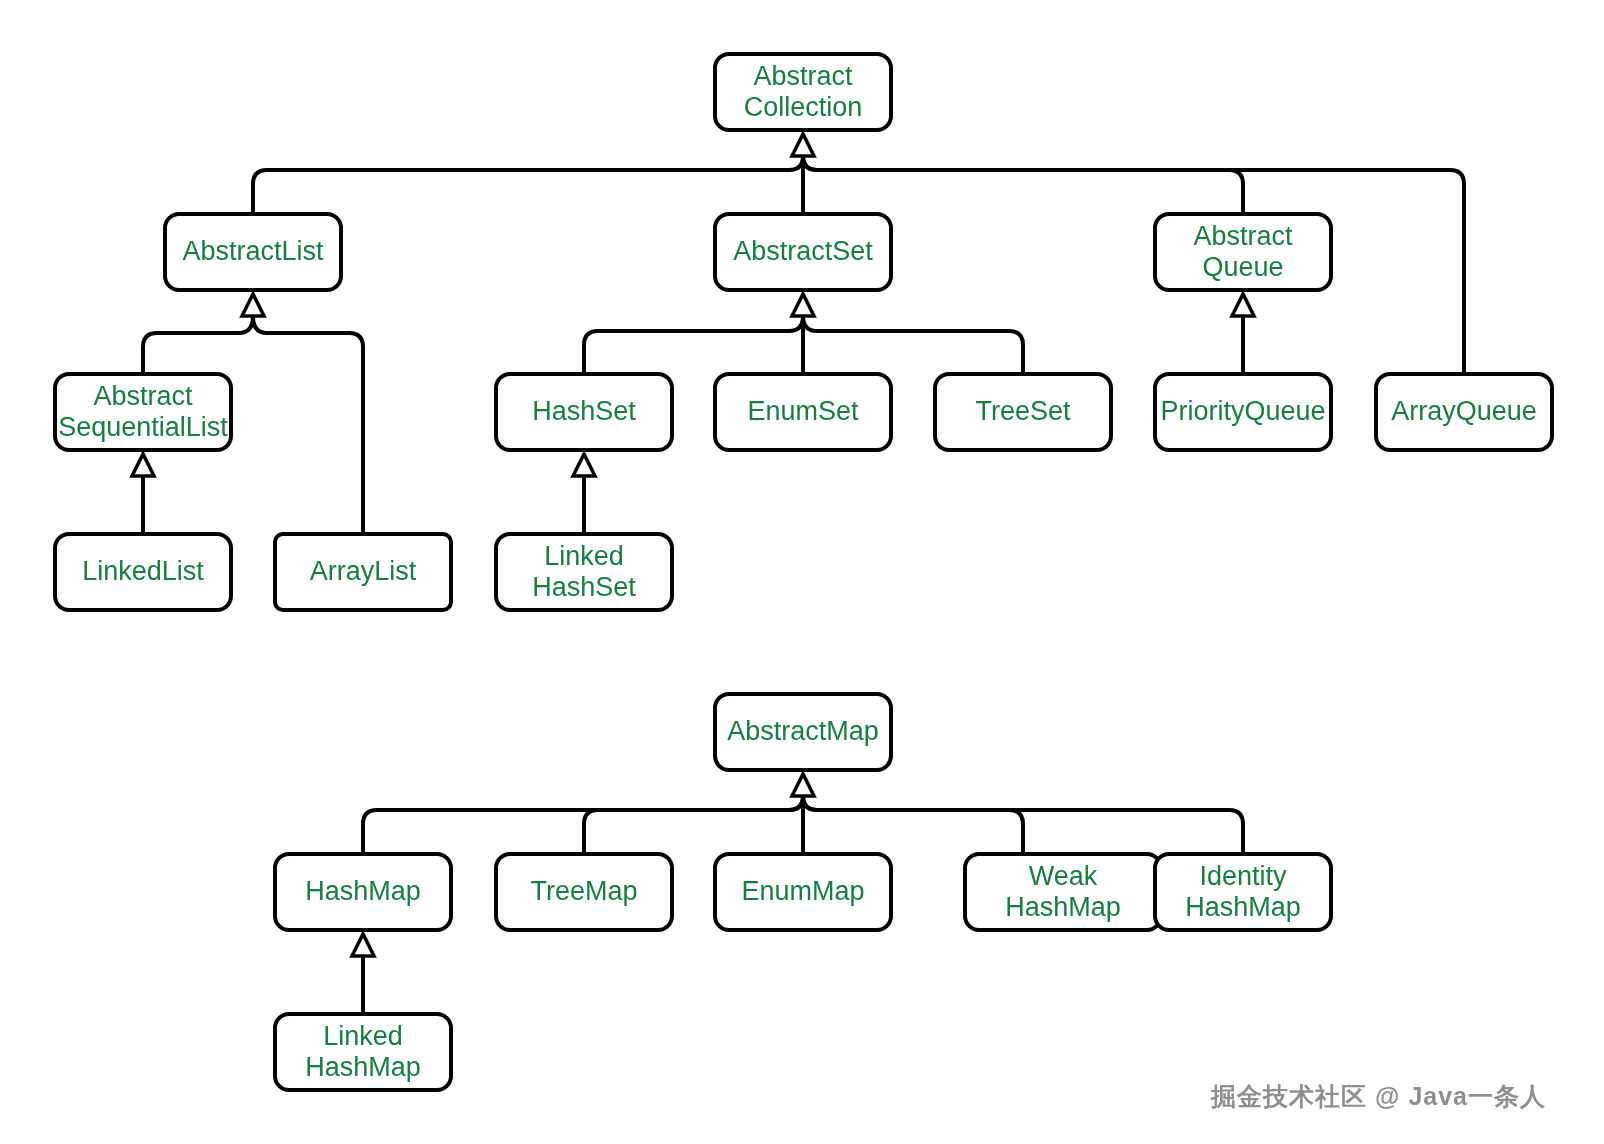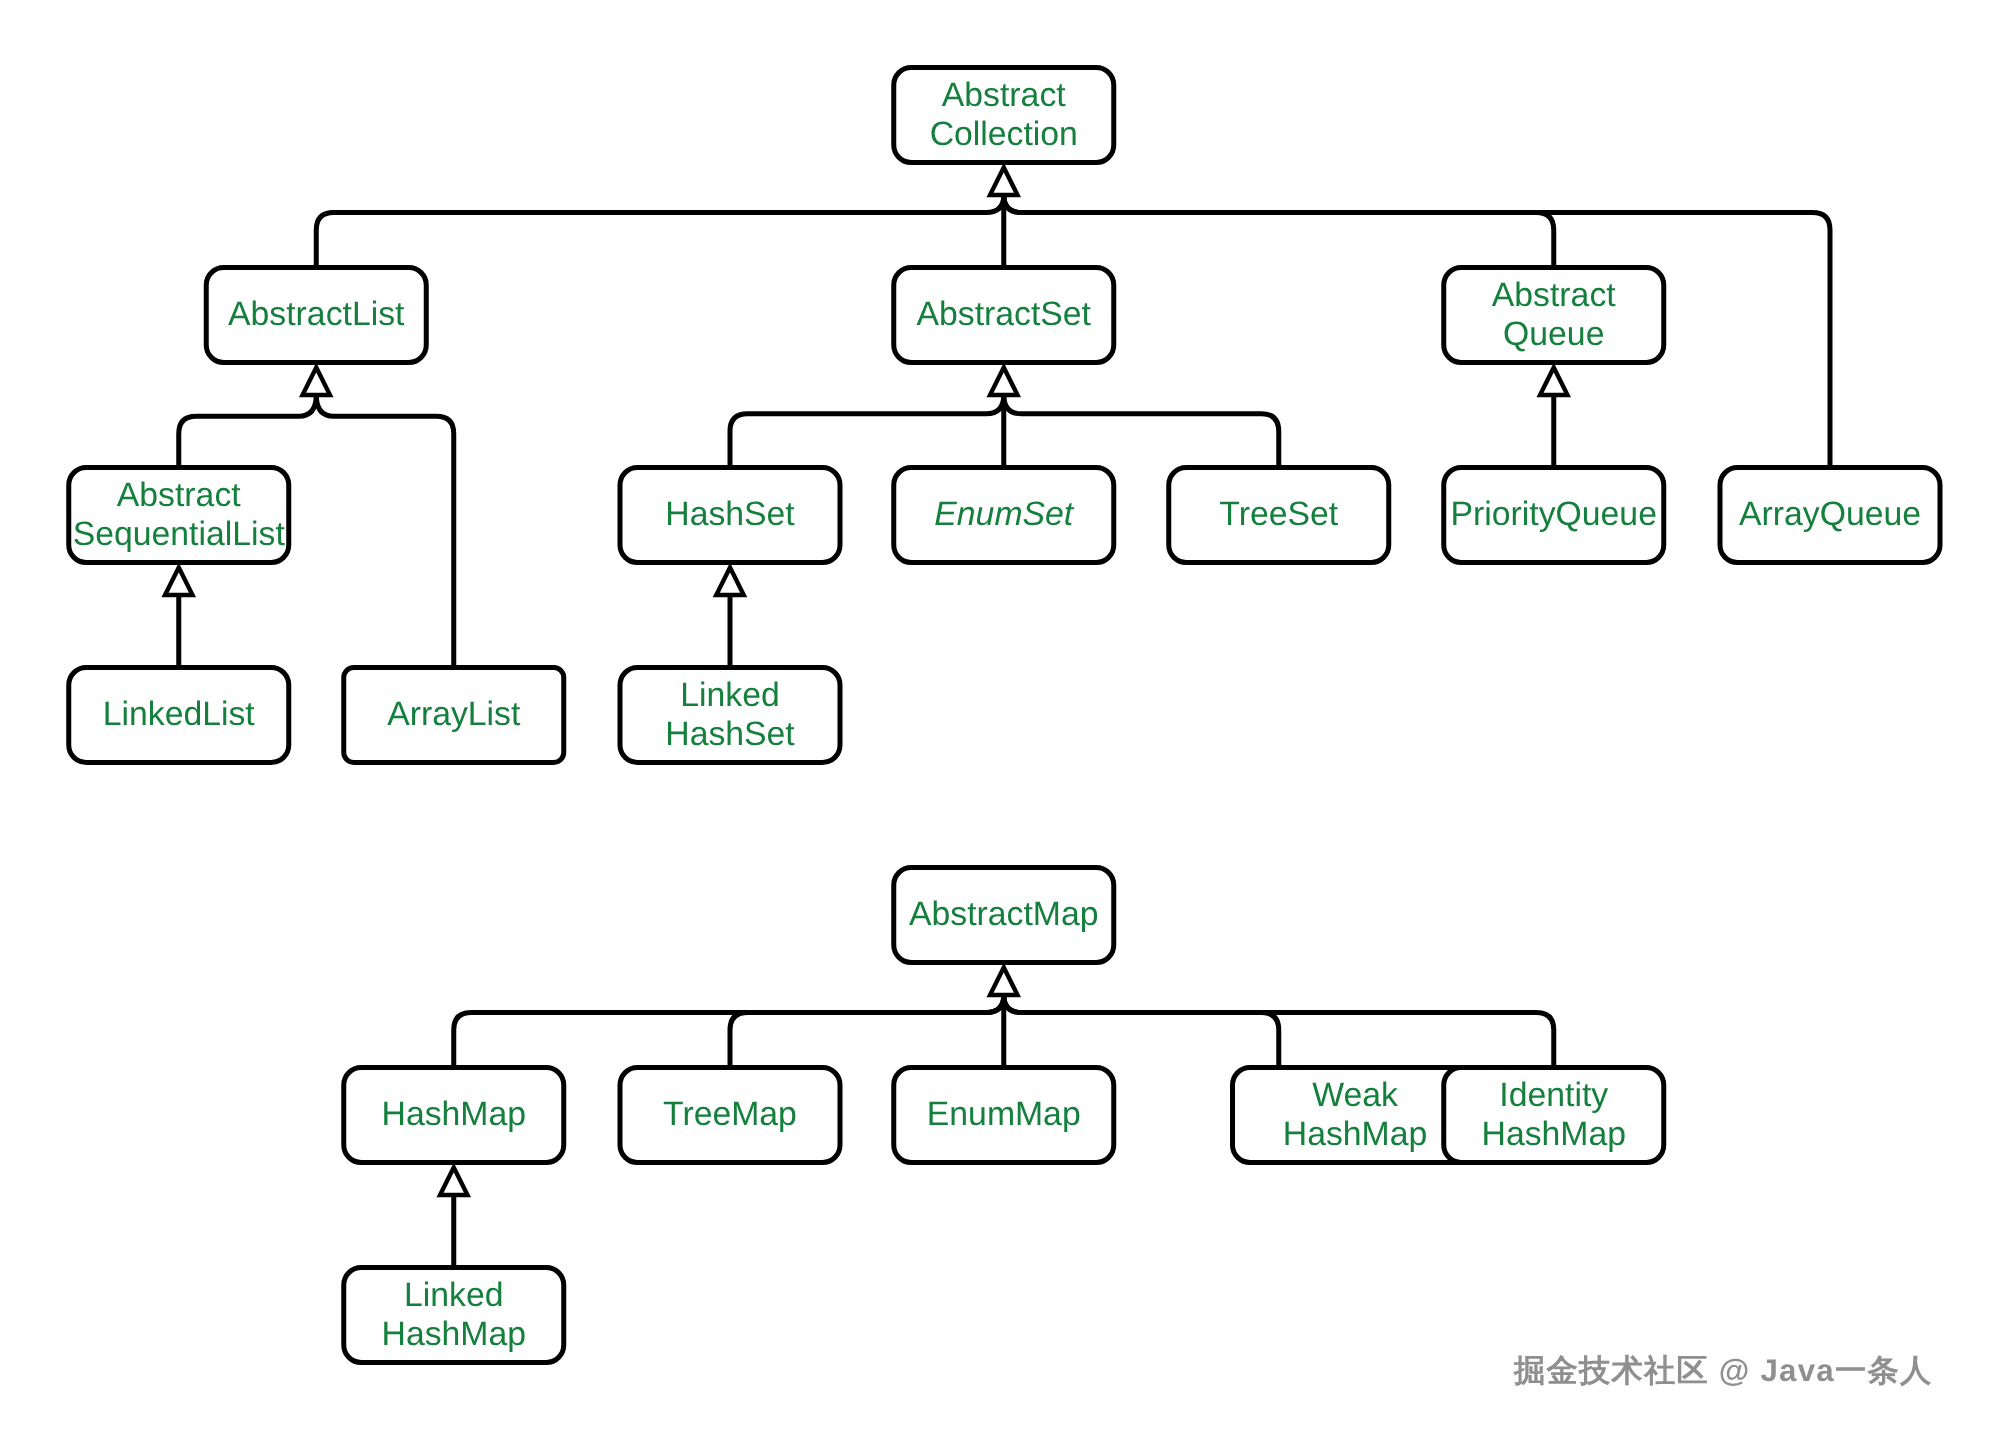"EnumSet" div.node { font-style: italic -> none }
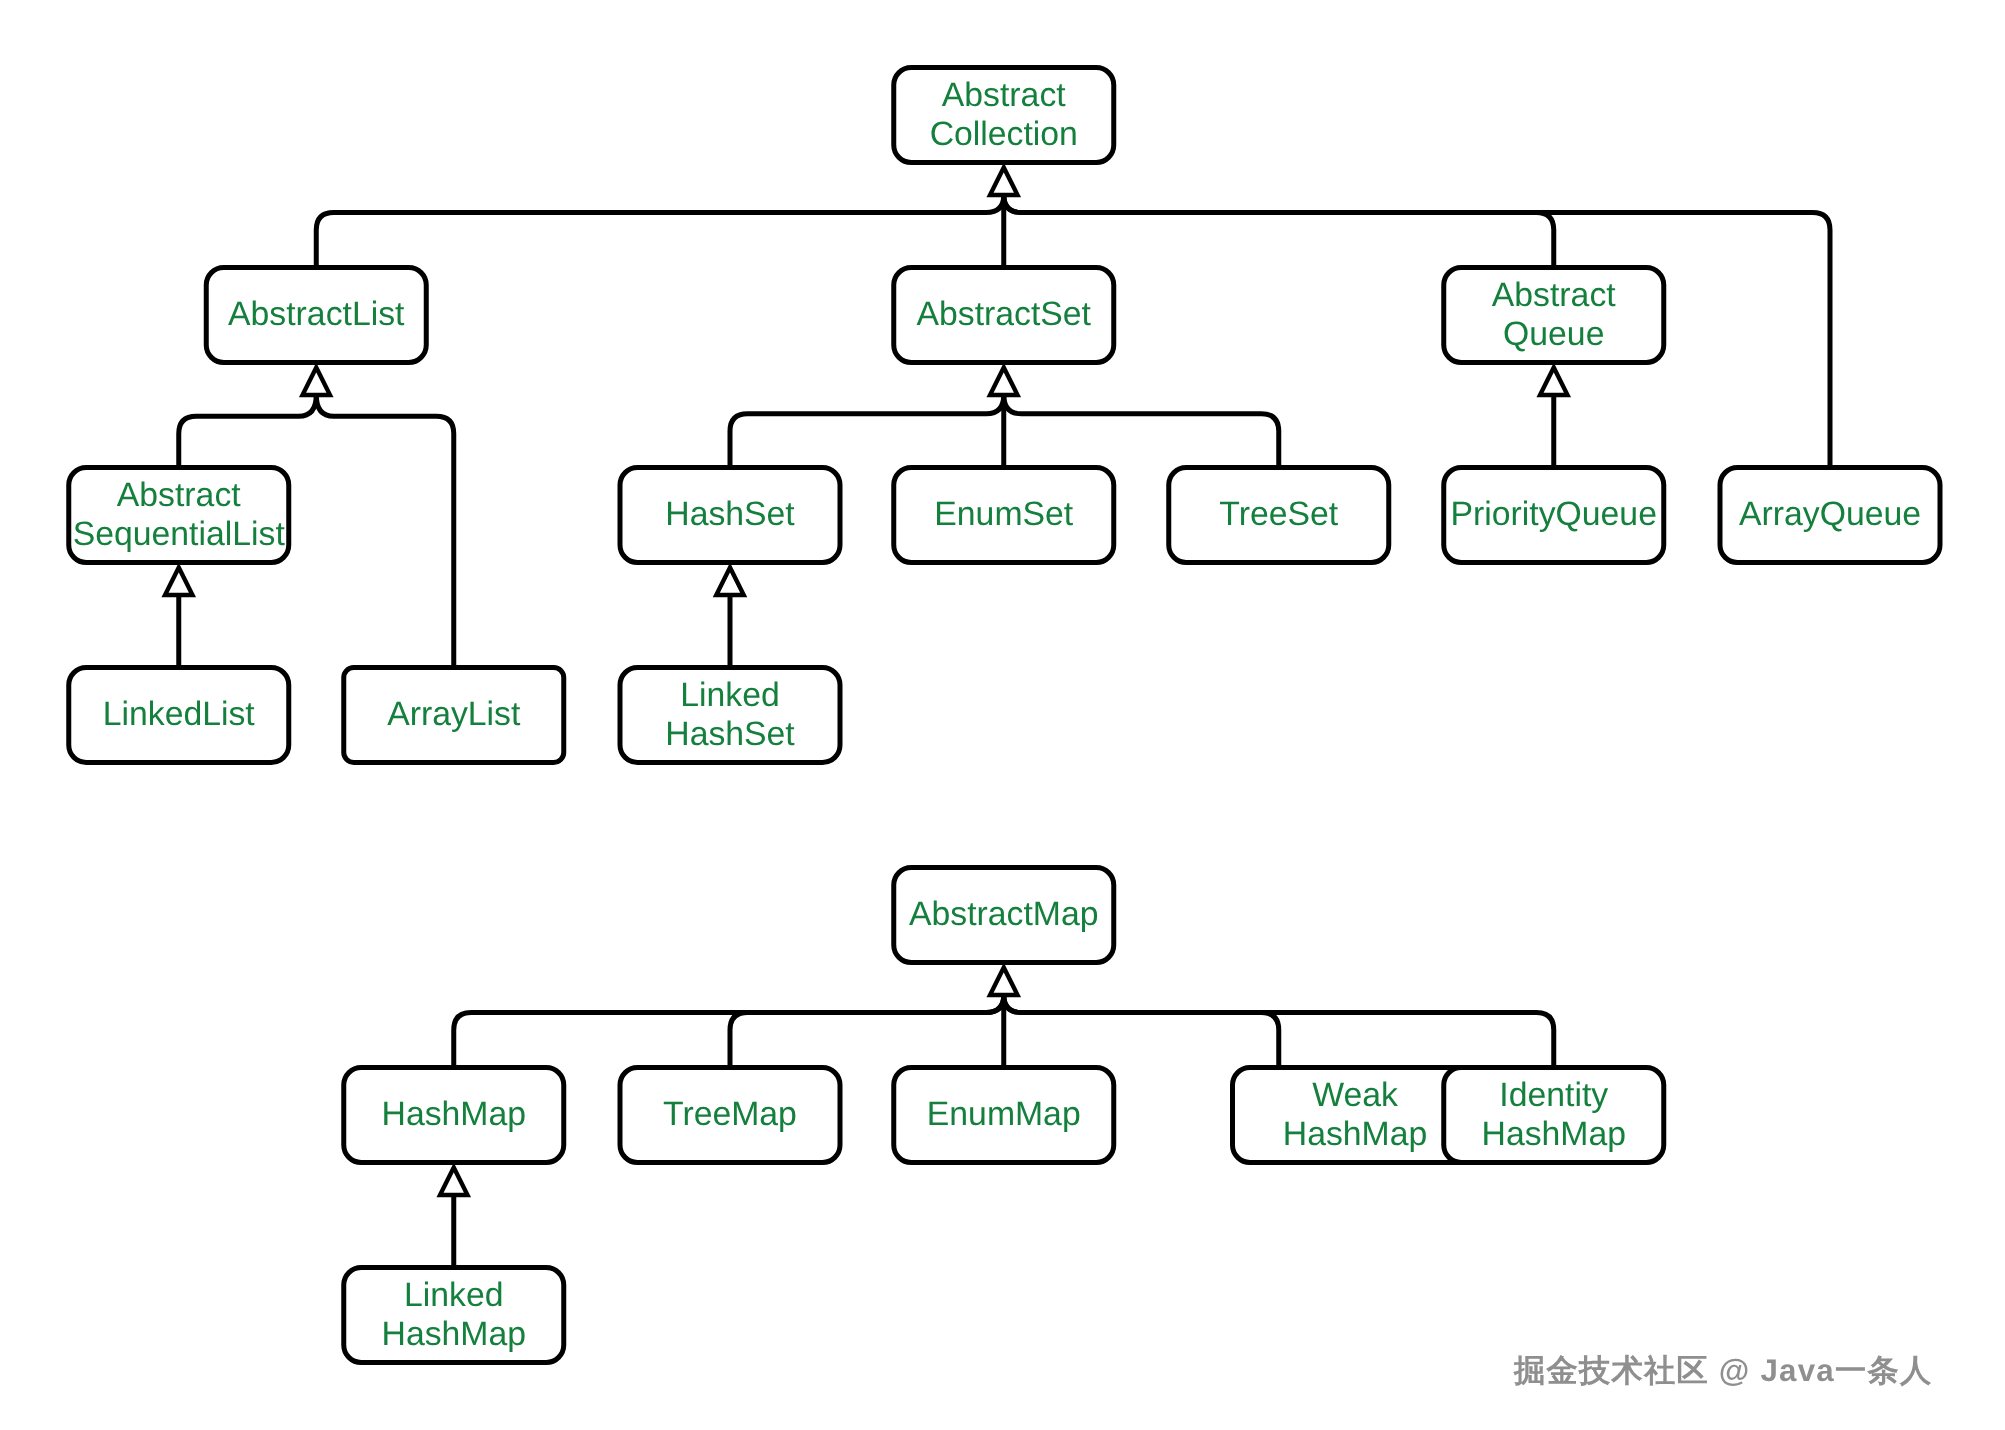"Weak" div.node { left: 984px -> 963px }
